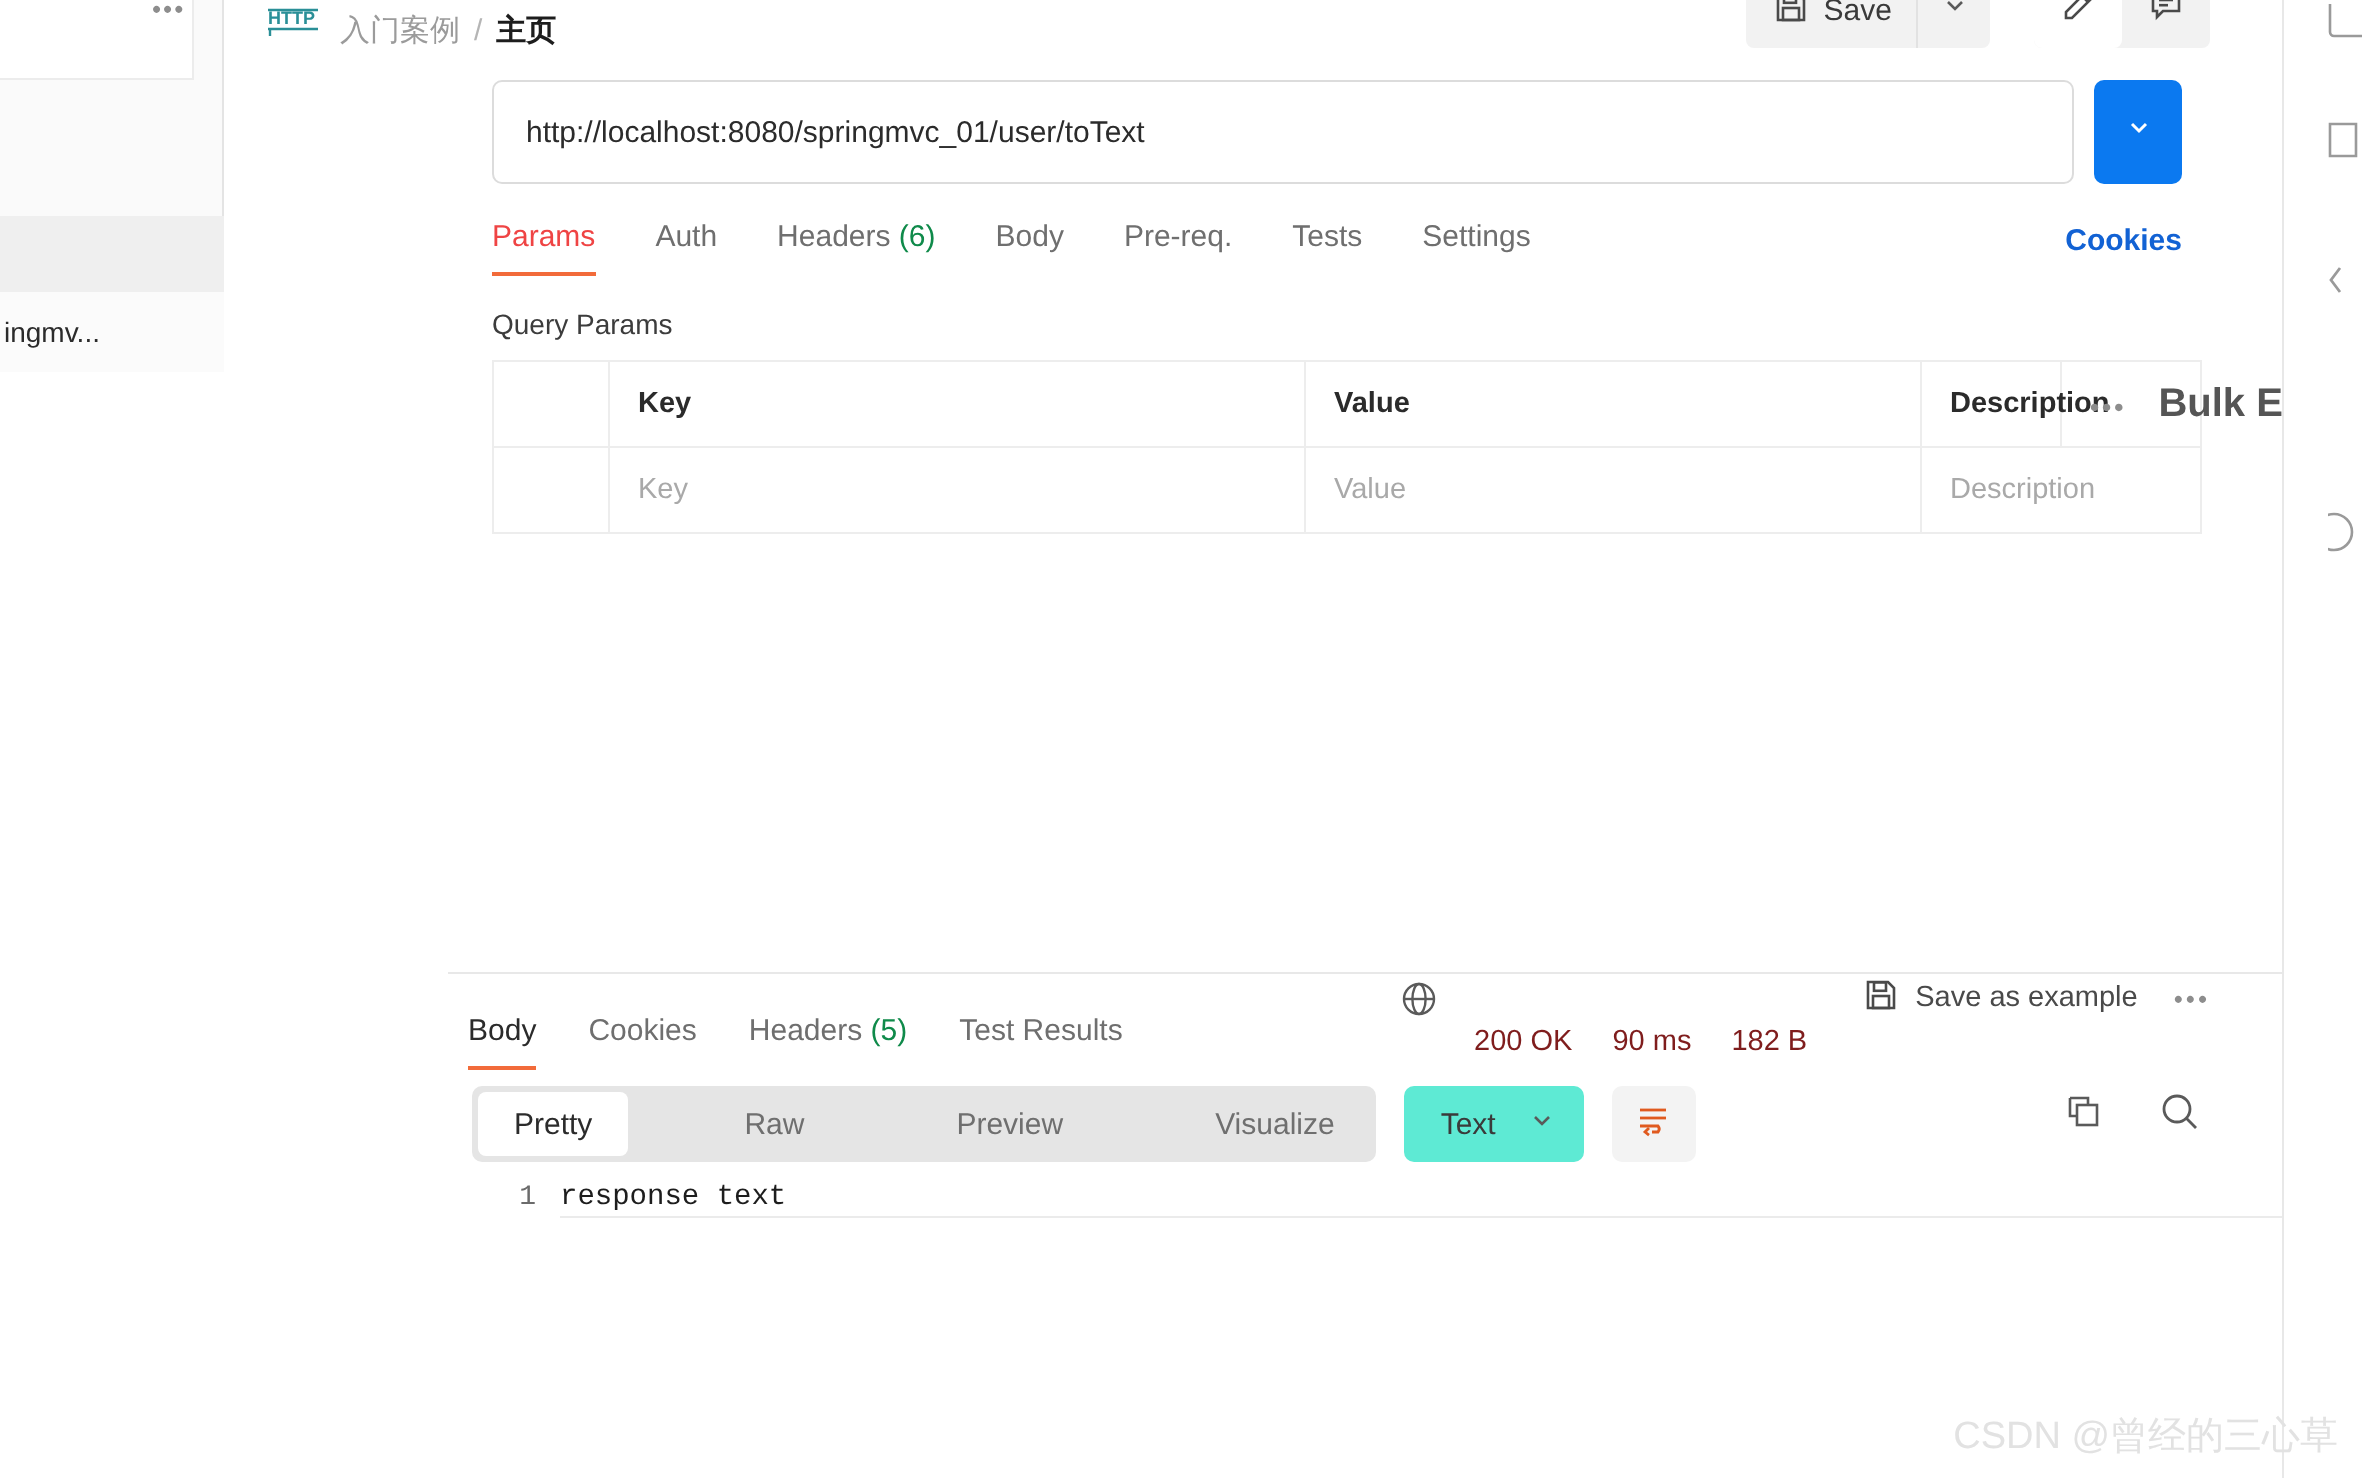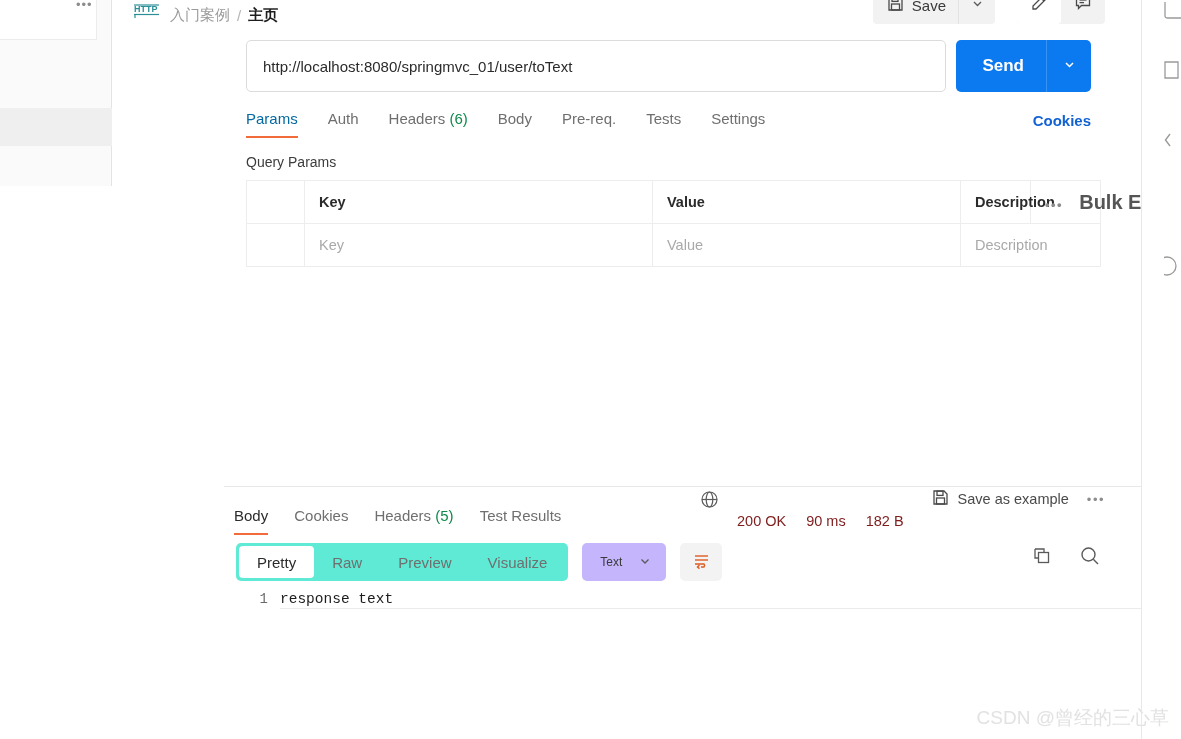"Send" div.send-label { html: <div>Send</div> -> none }
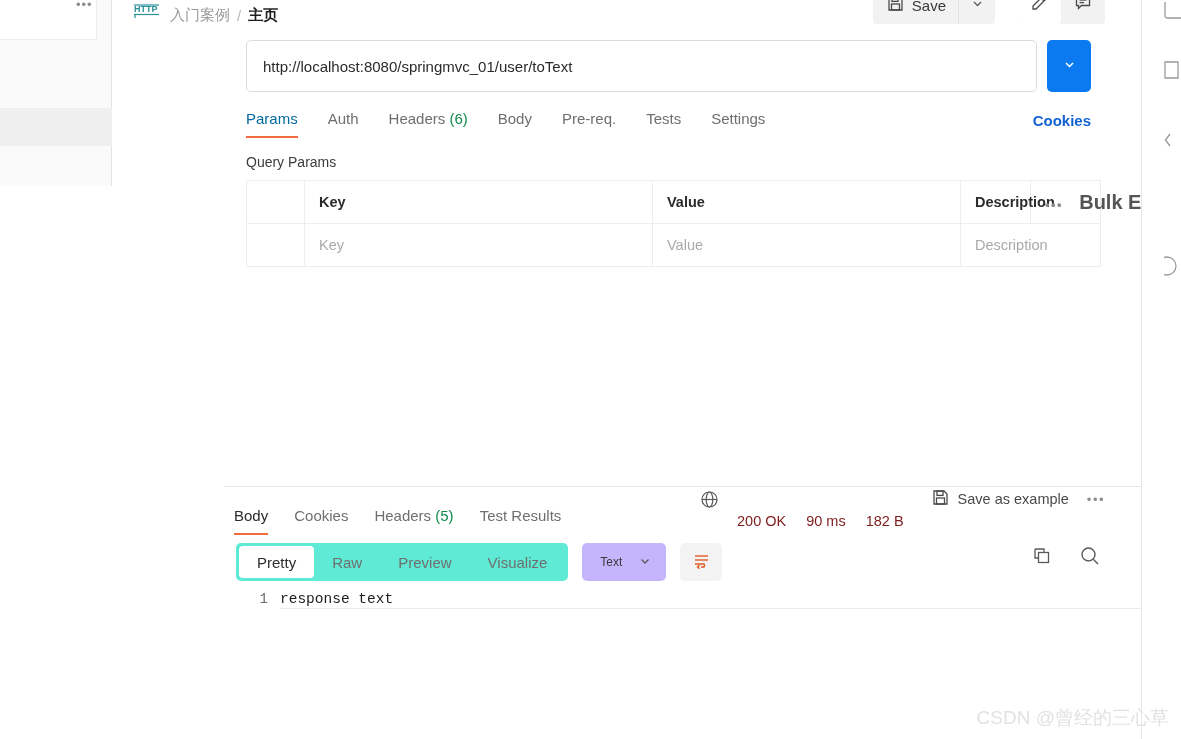"Params" .tab.active { color: #0369a1 -> #ef4444 }
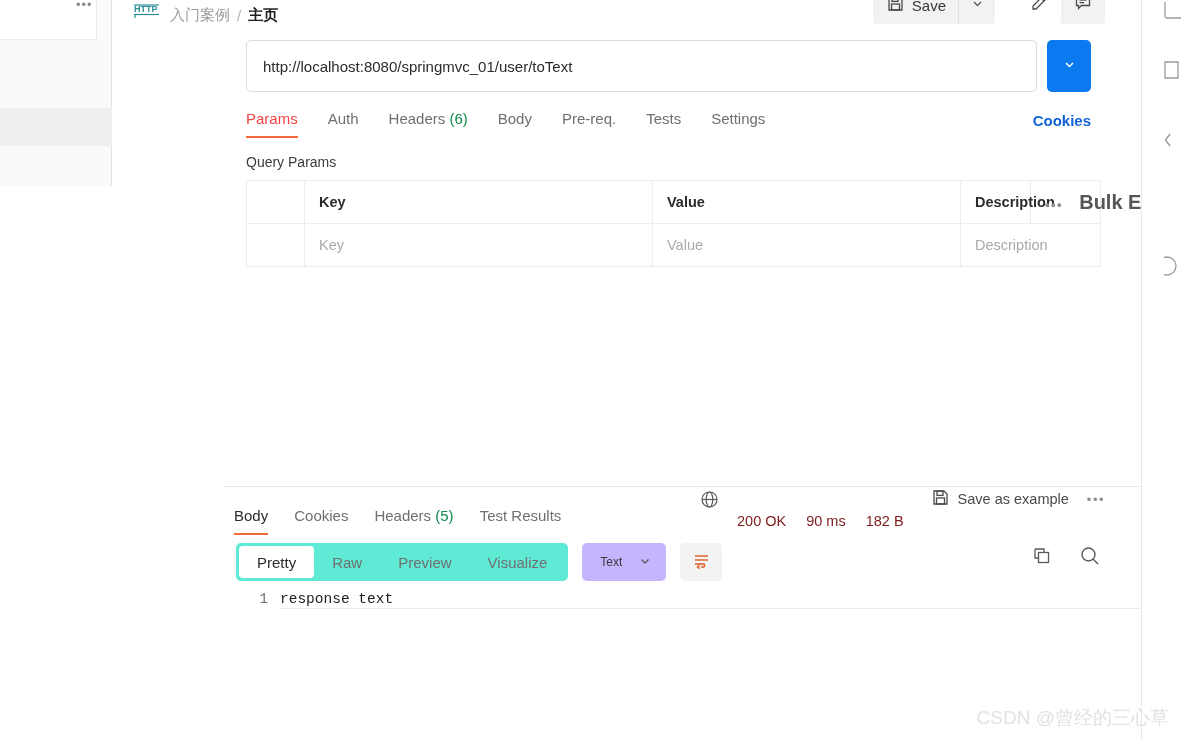"ingmv..." div.left-item { html: none -> <div> <span>ingmv...</span> </div> }
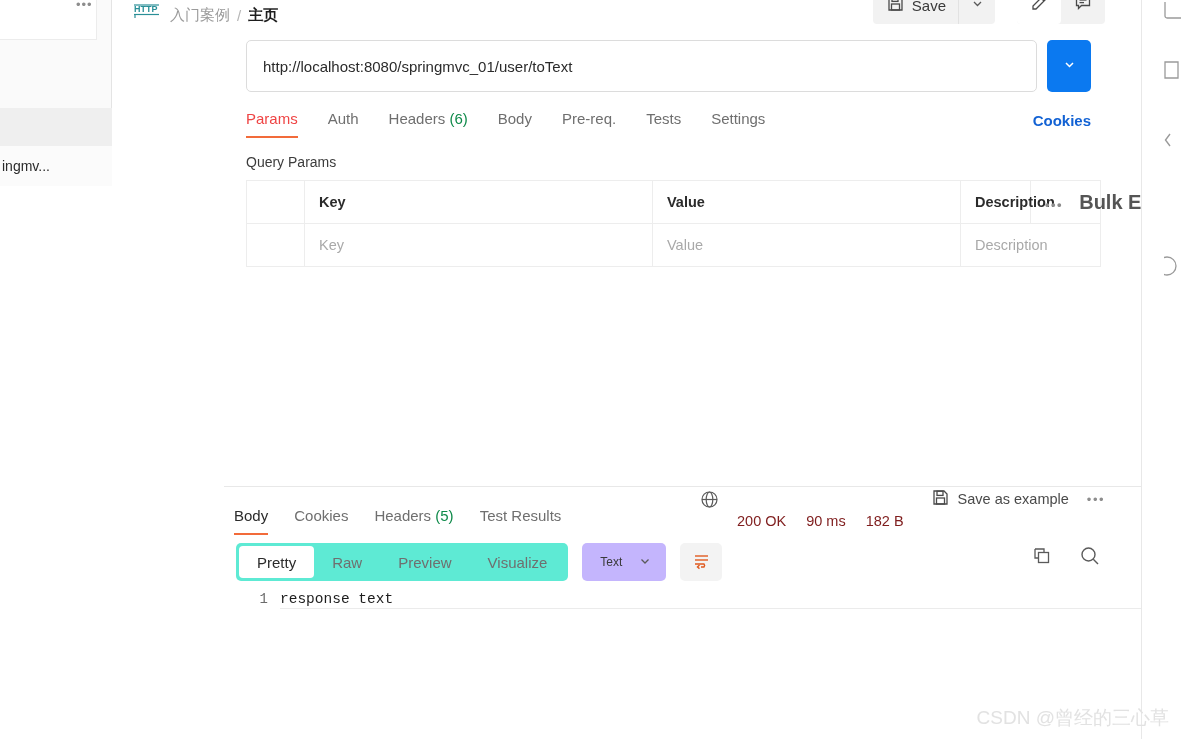"Pretty" .seg { background: #5eead4 -> #e5e5e5; gap: none -> 40px }
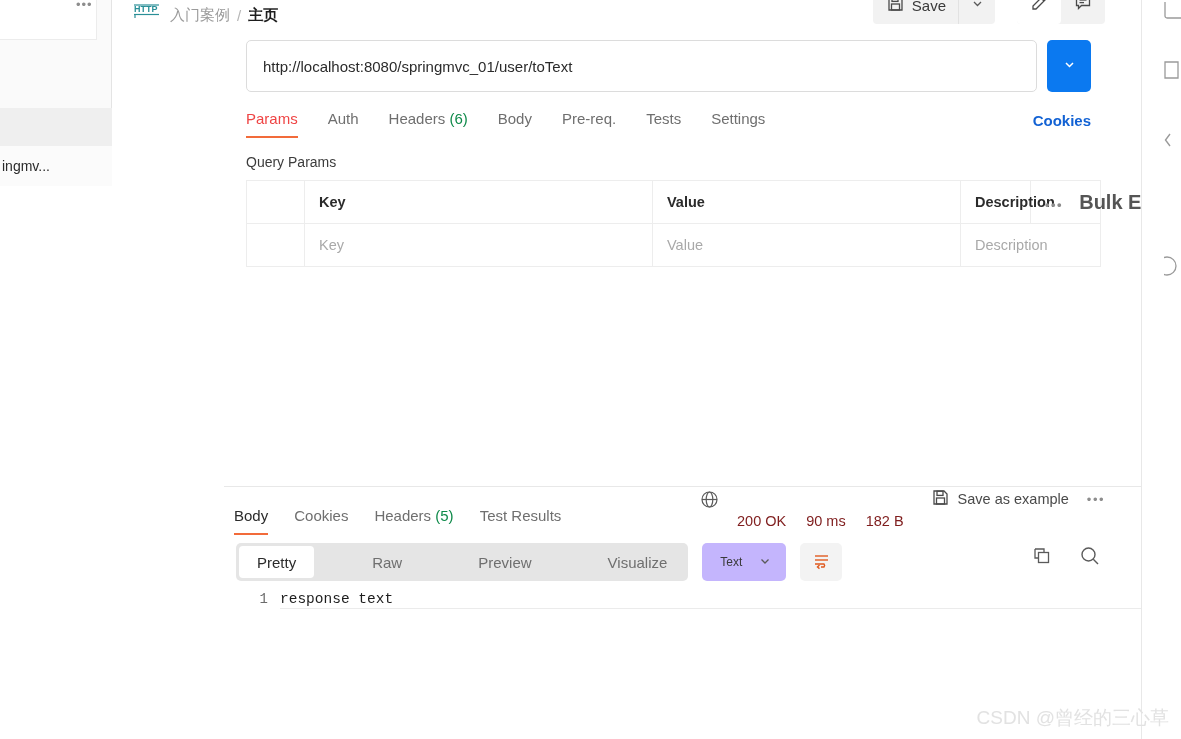"Text" .fmt-select { background: #c4b5fd -> #5eead4; font-size: 12px -> 15px }
